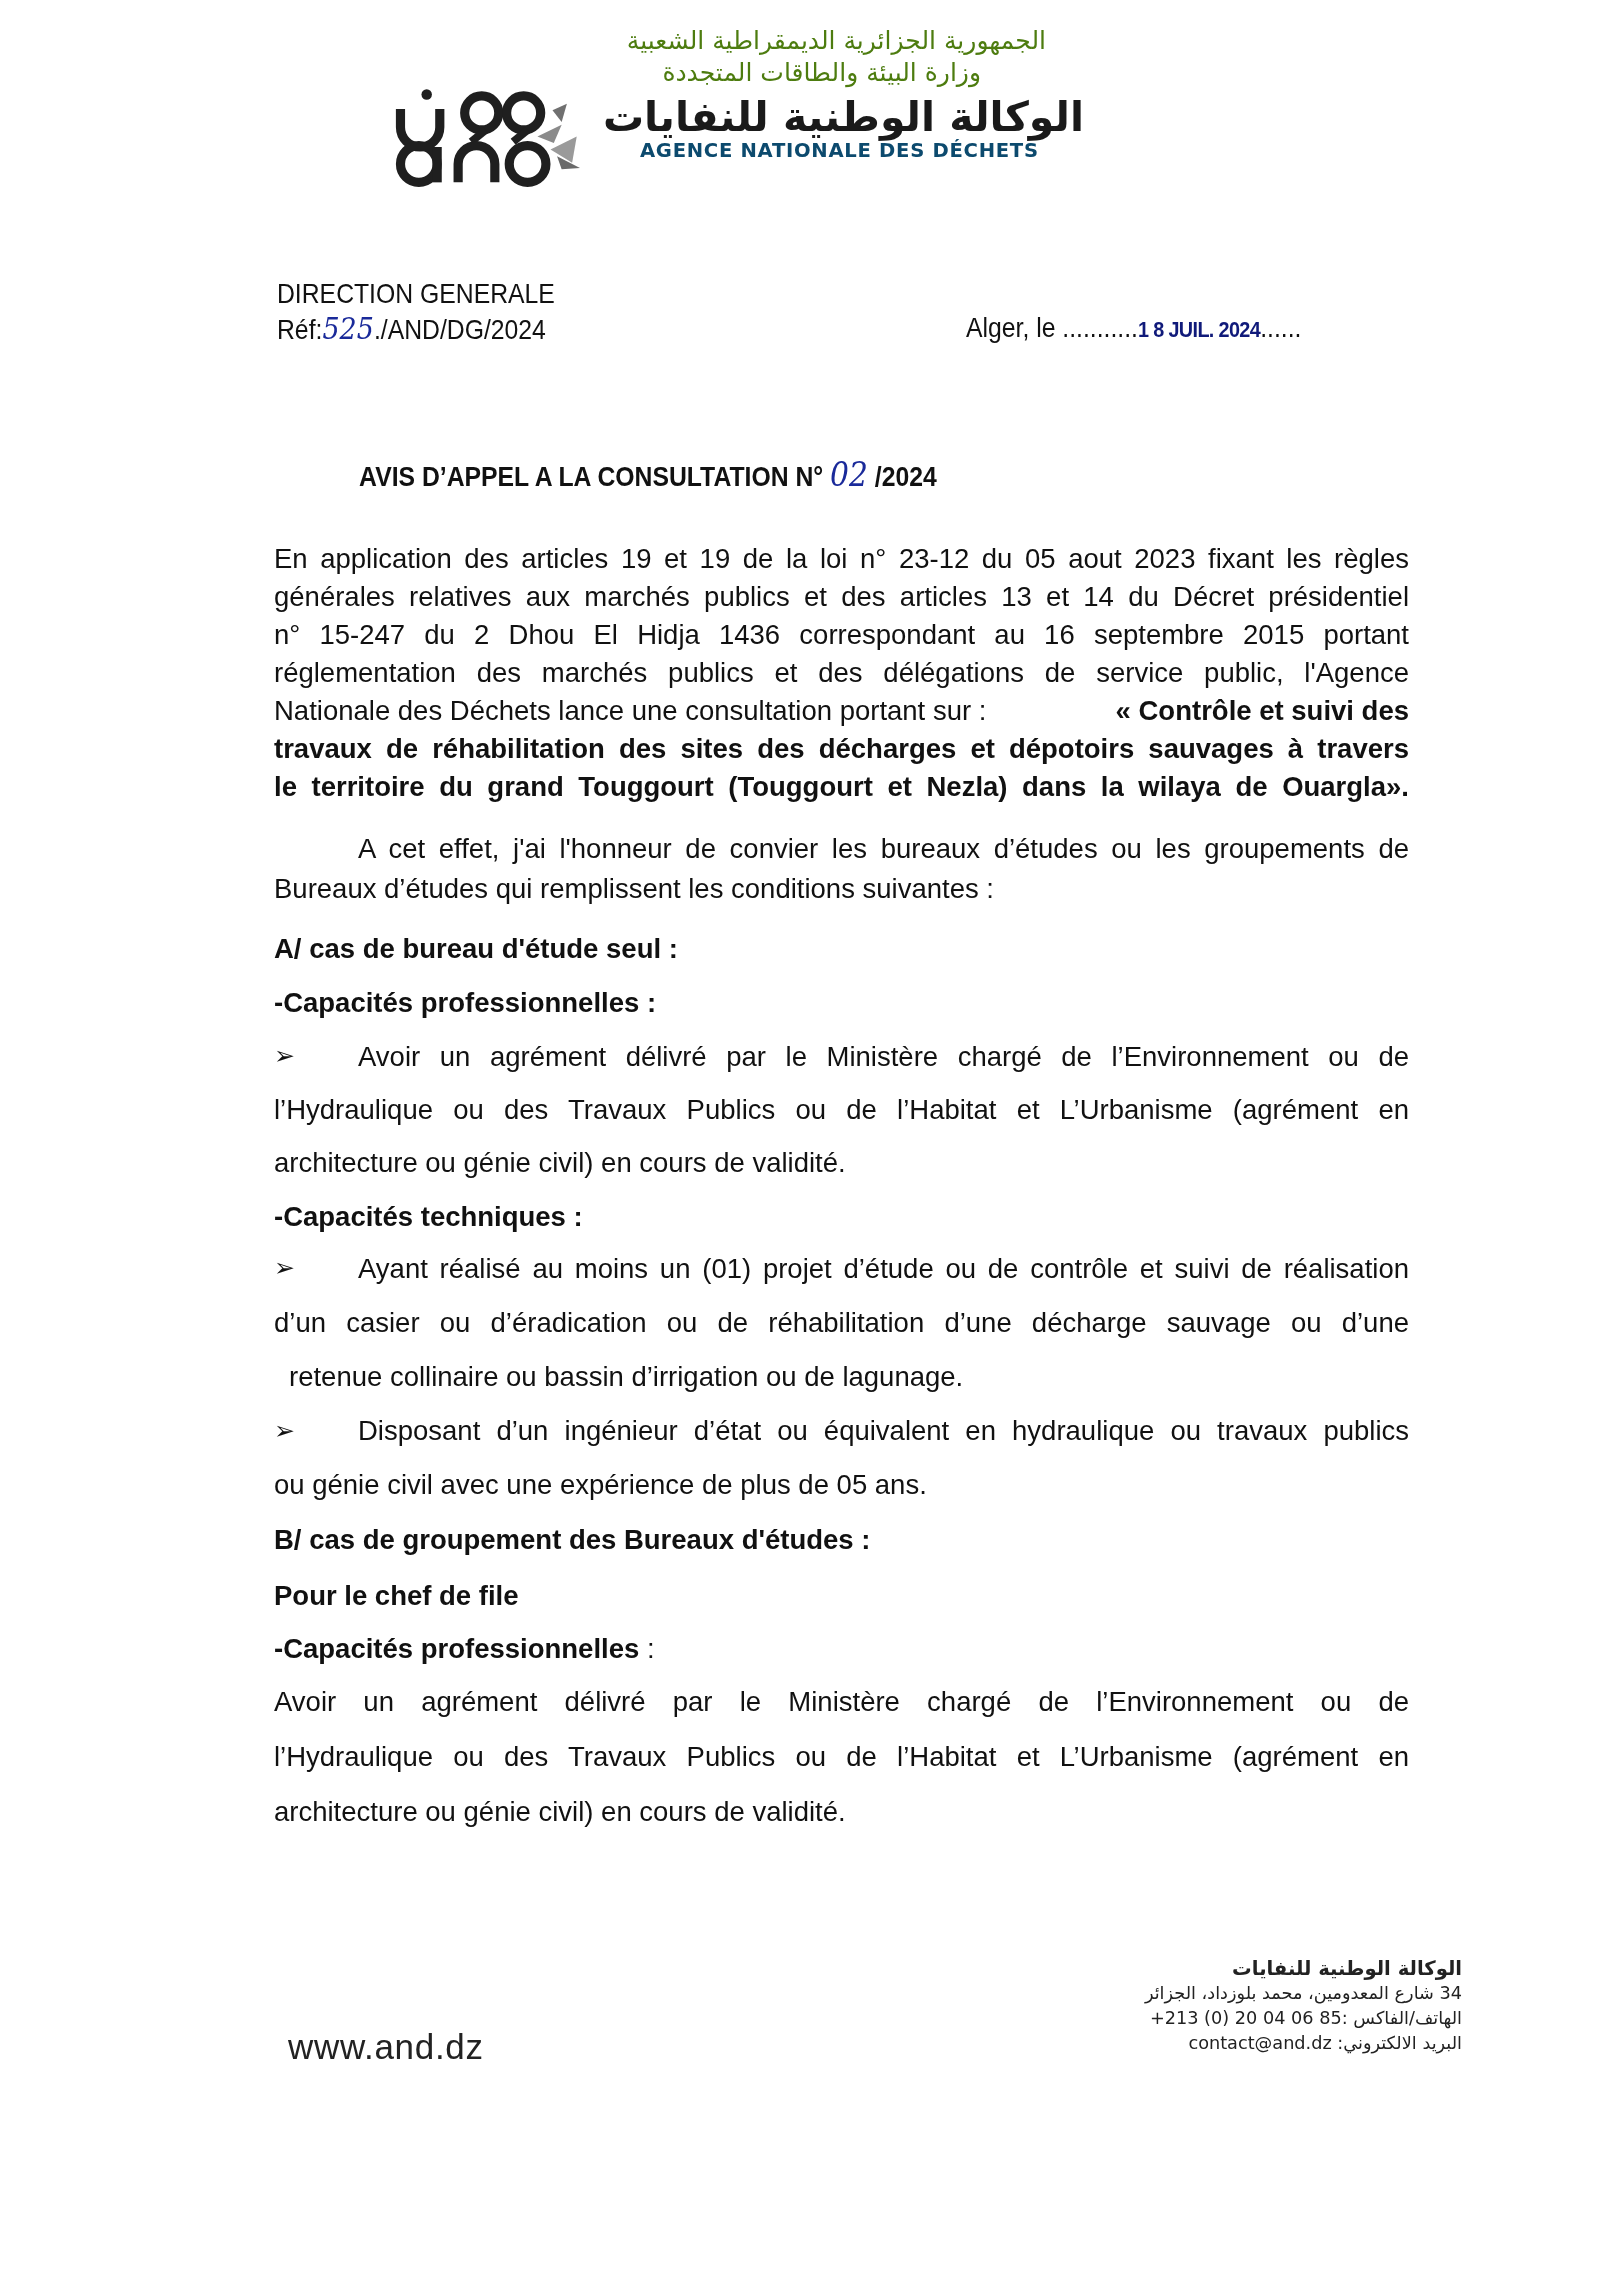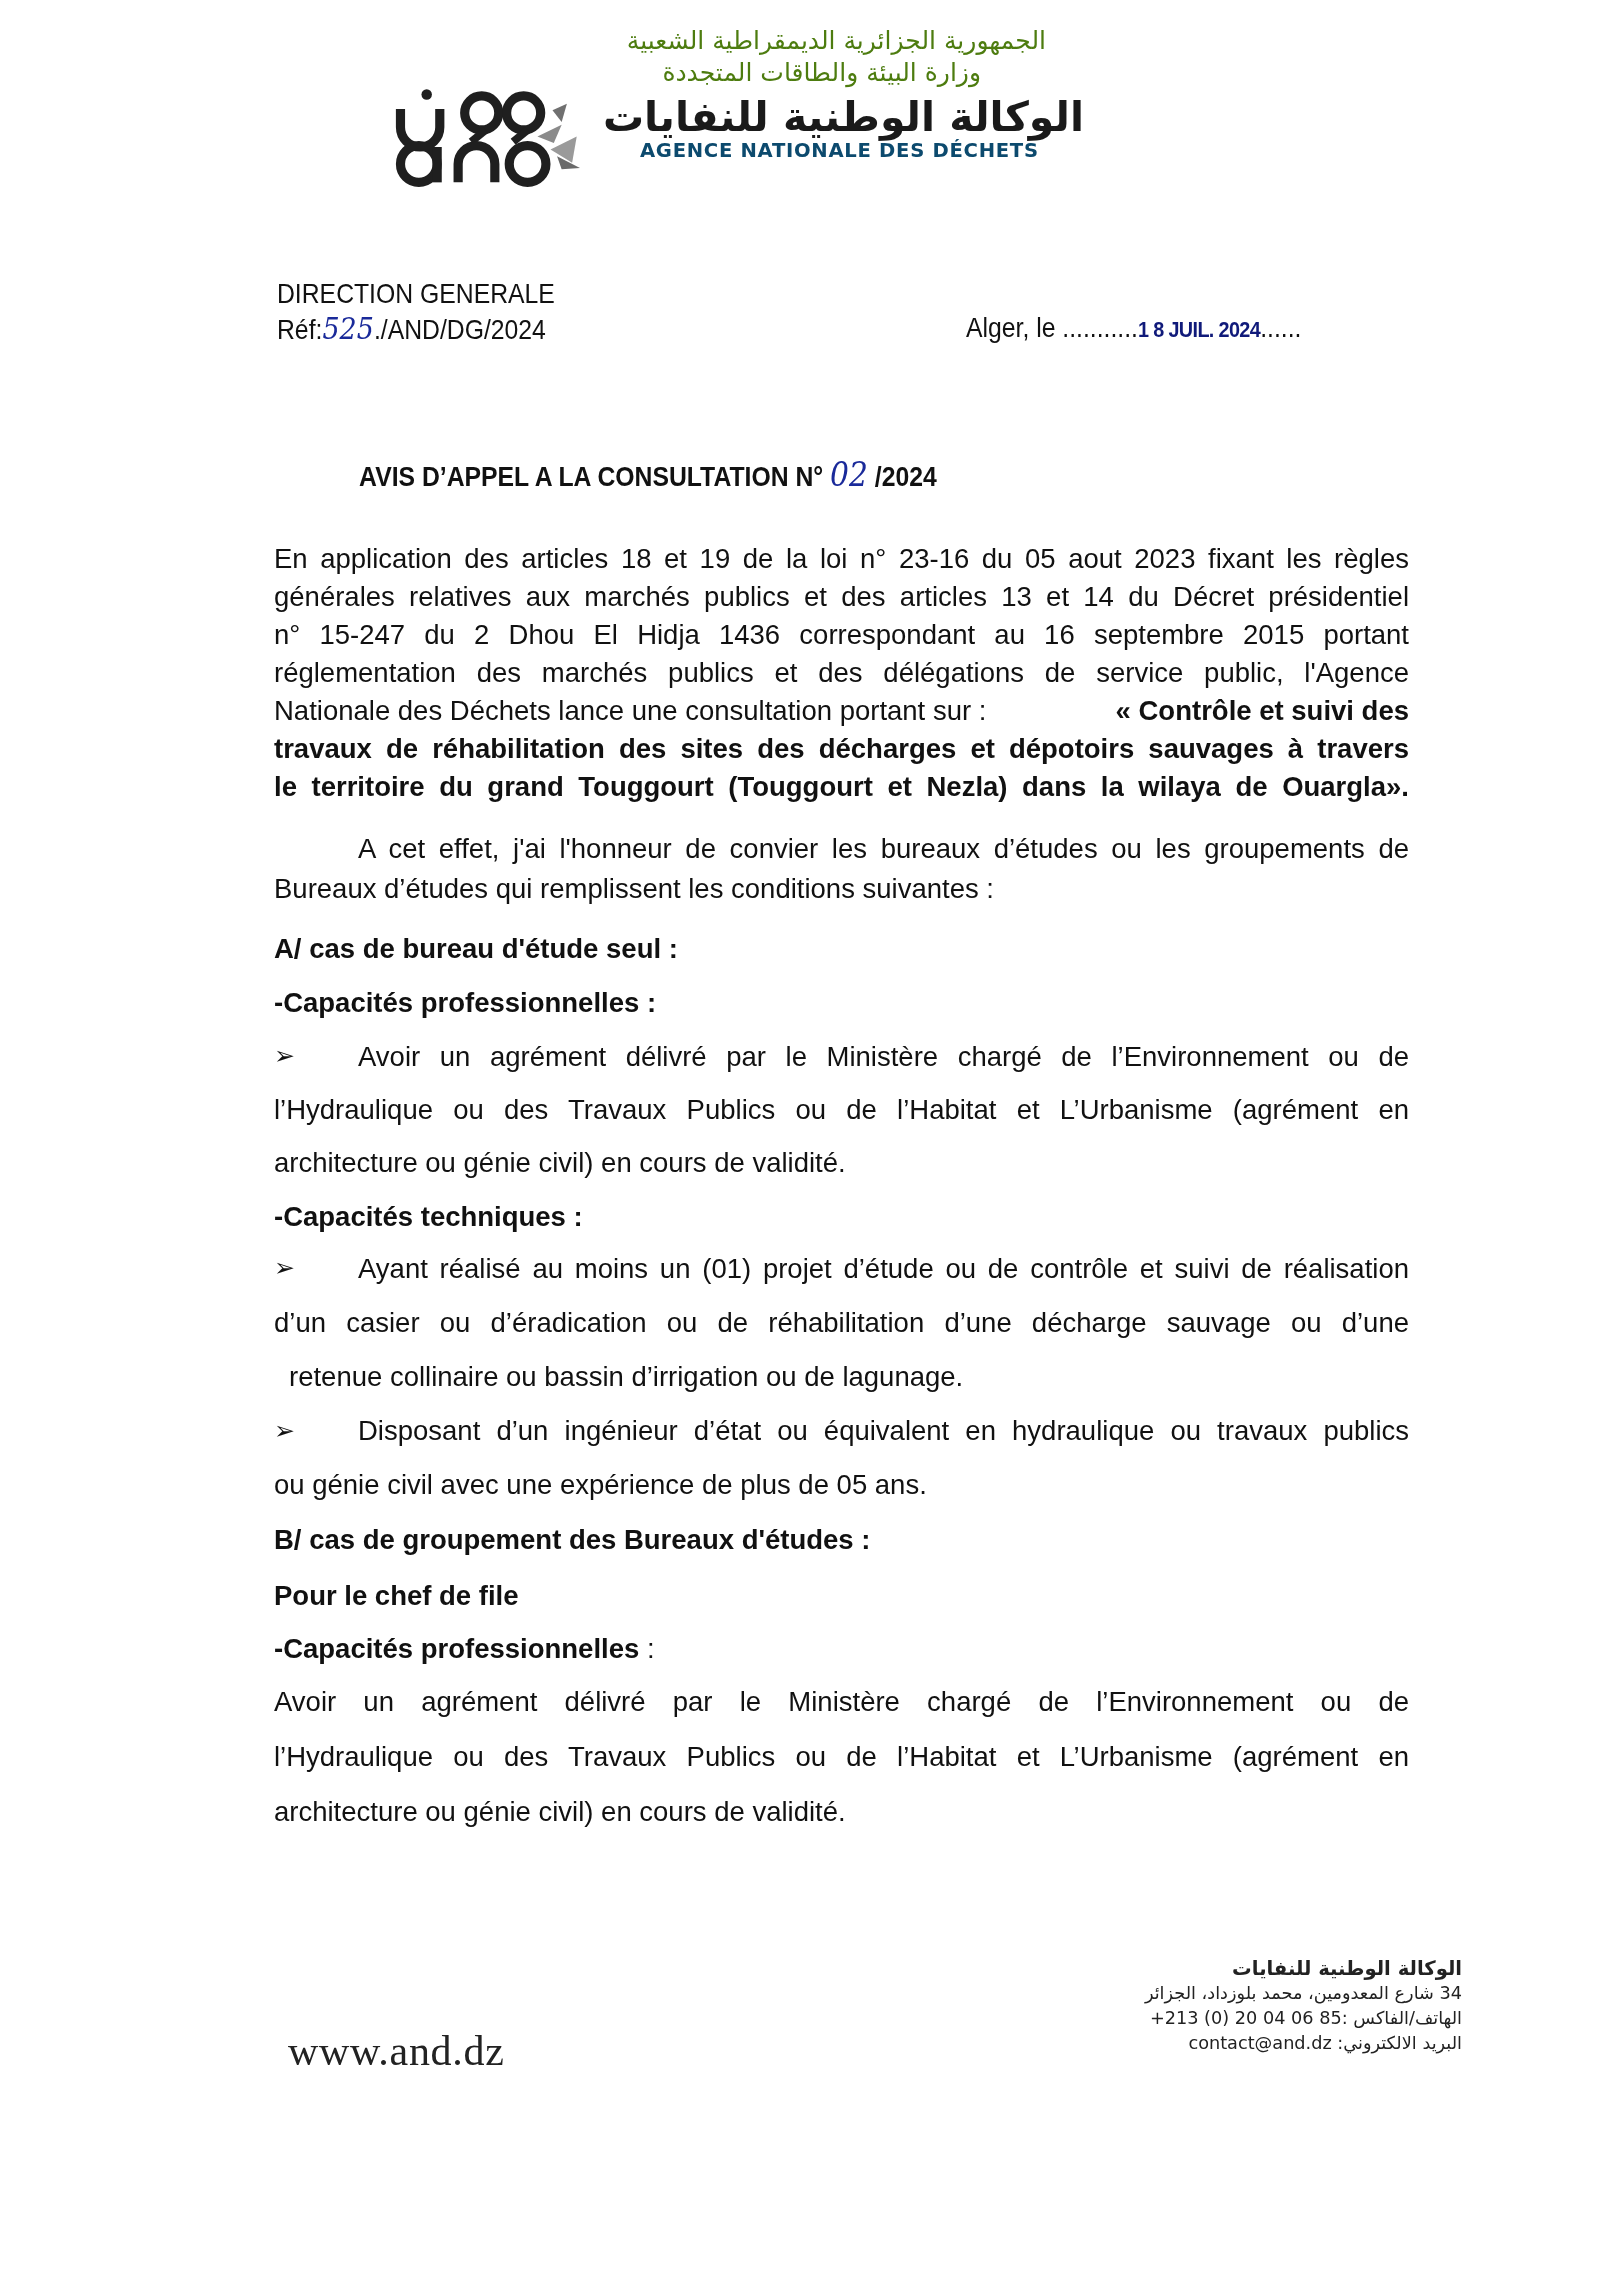"En application des articles 18" div.line { text: 18 et 19 de la loi n° 23-16 -> 19 et 19 de la loi n° 23-12 }
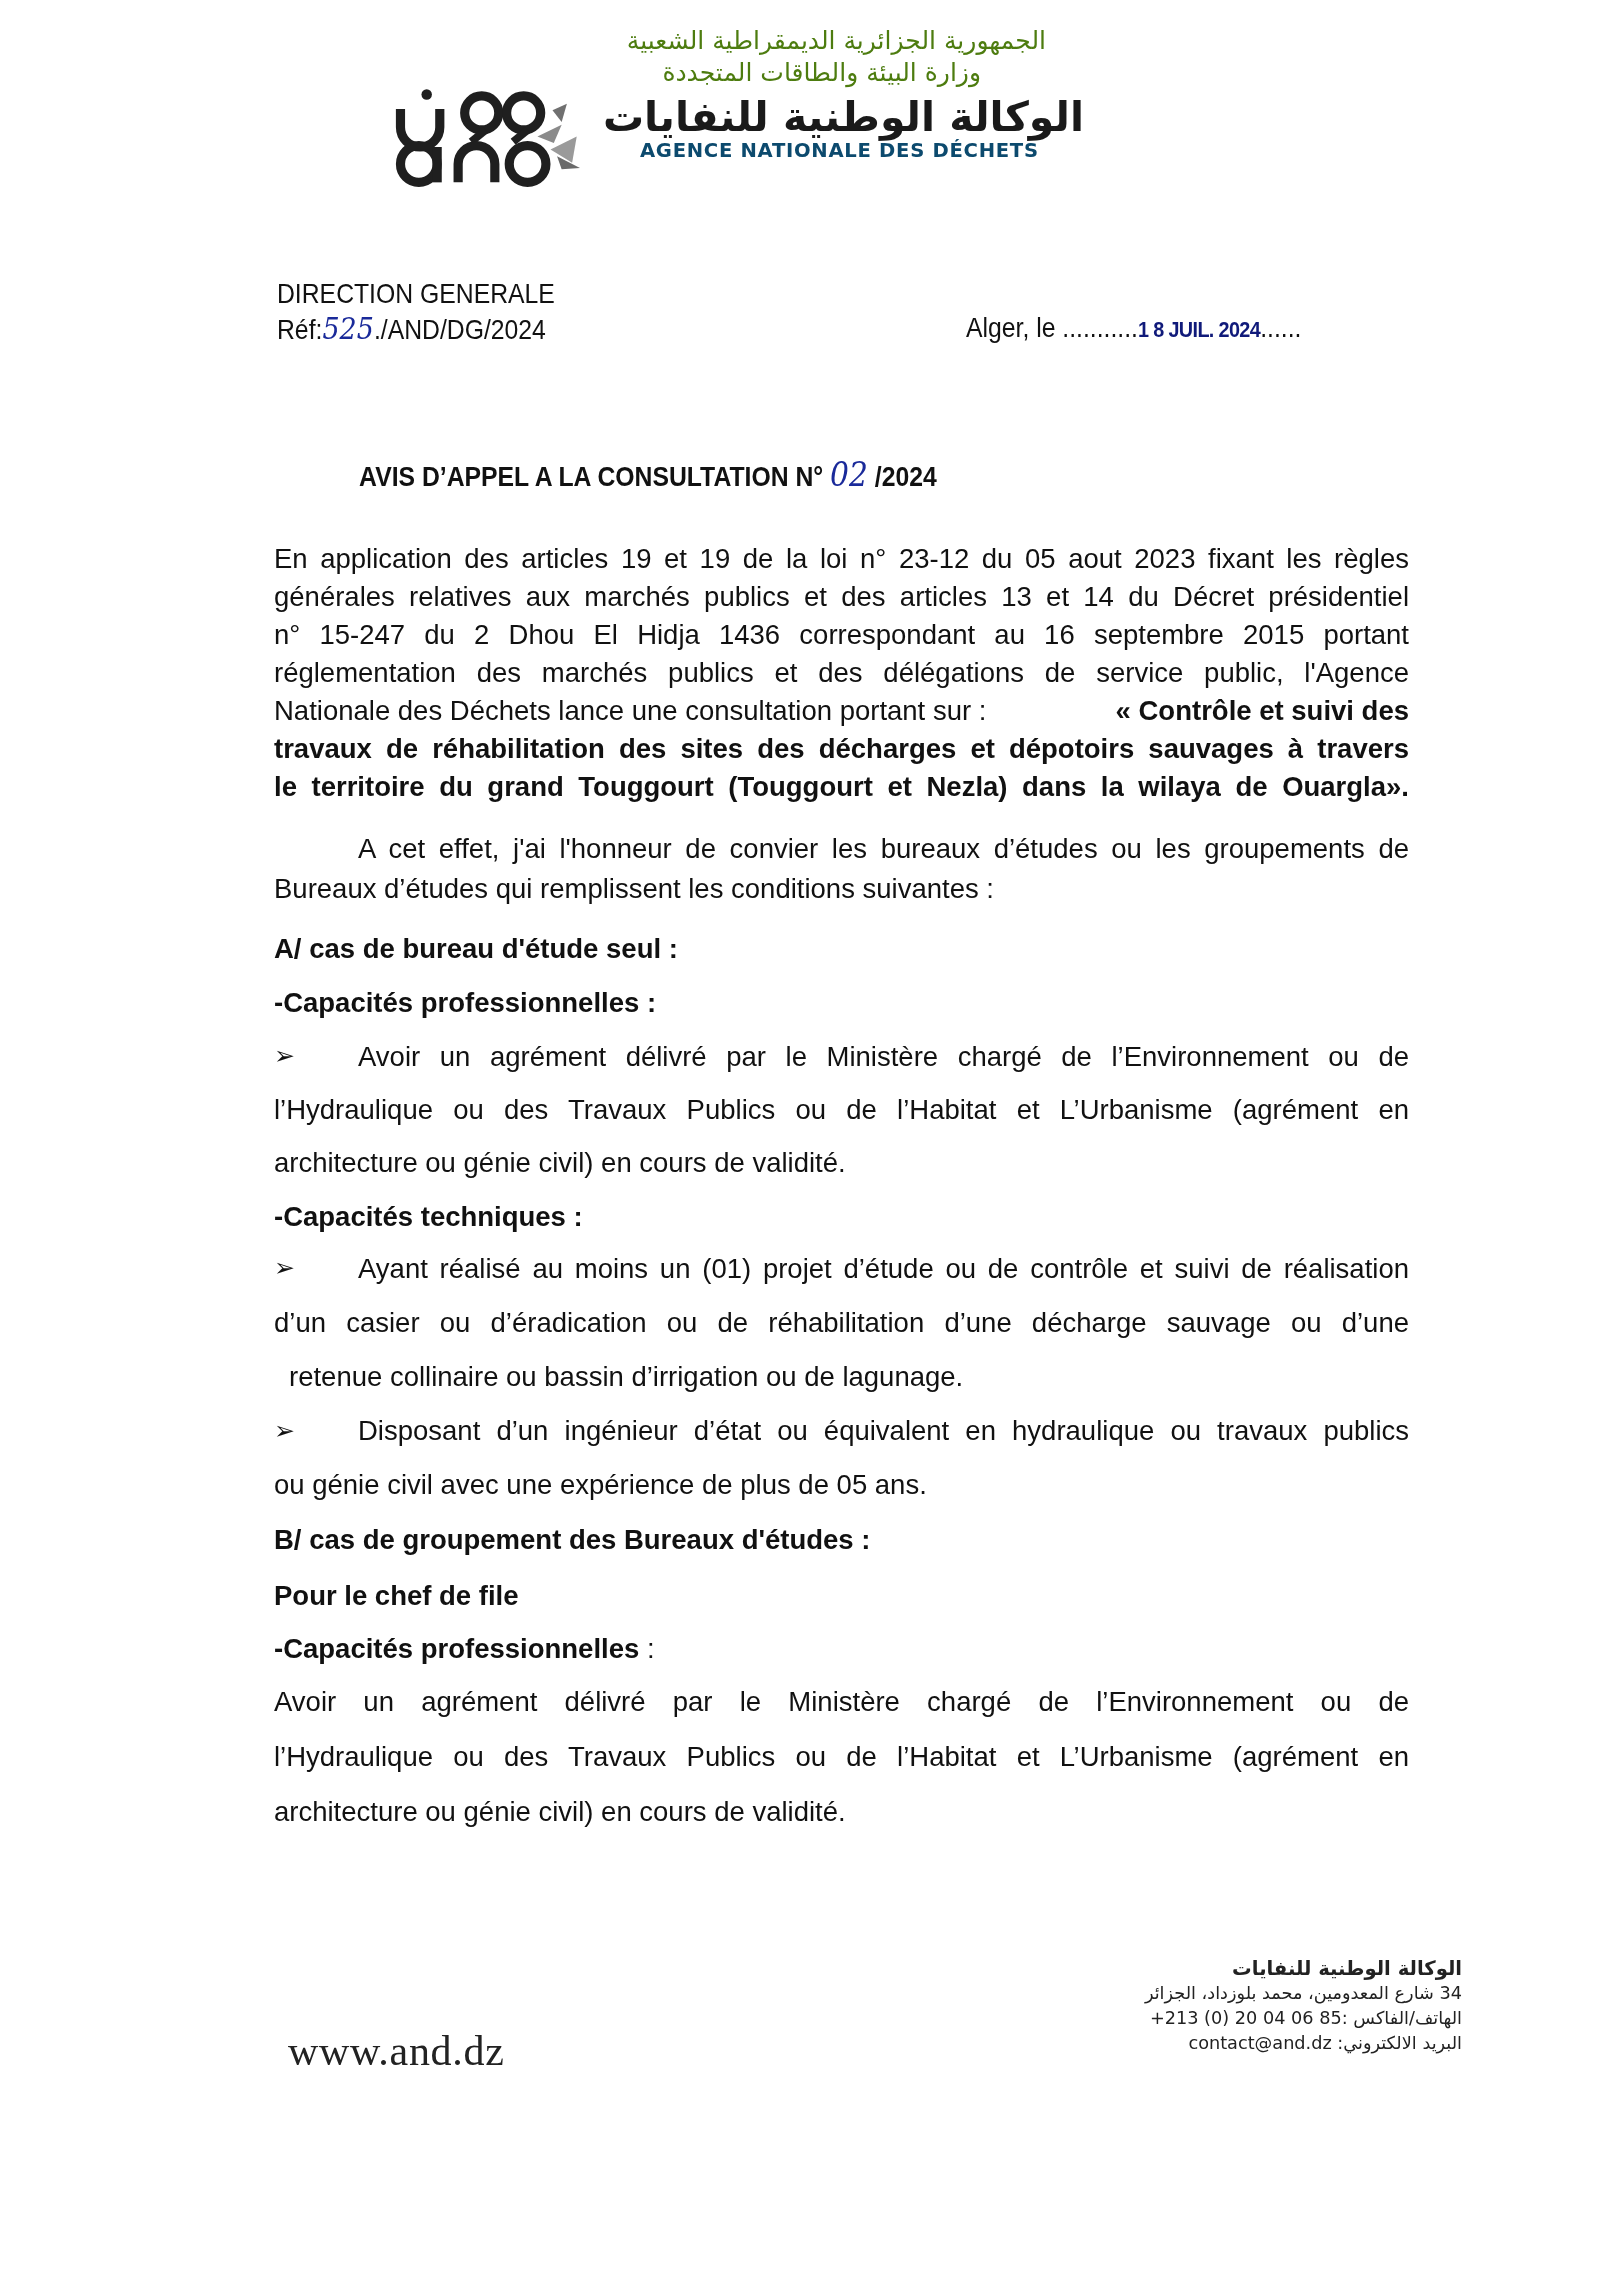"www.and.dz" .web { font-family: Liberation Serif, serif -> Liberation Sans, sans-serif; font-size: 42px -> 35px }
